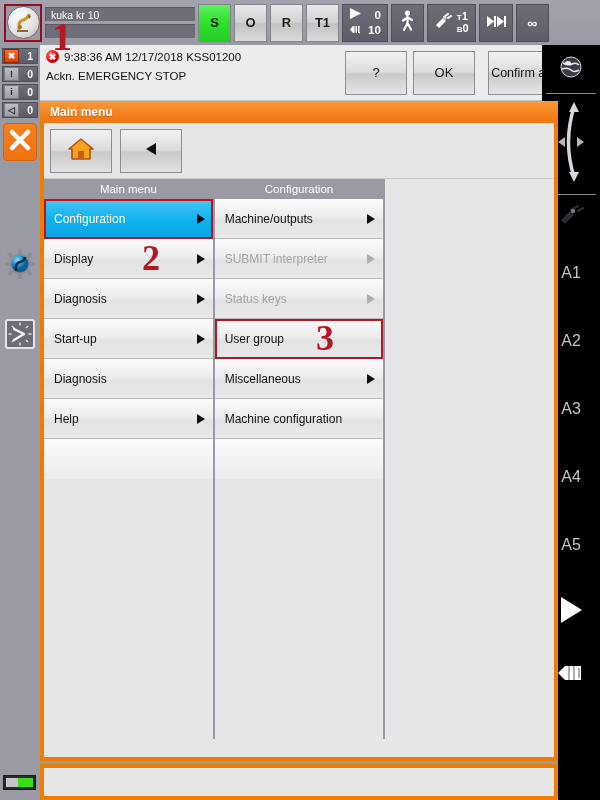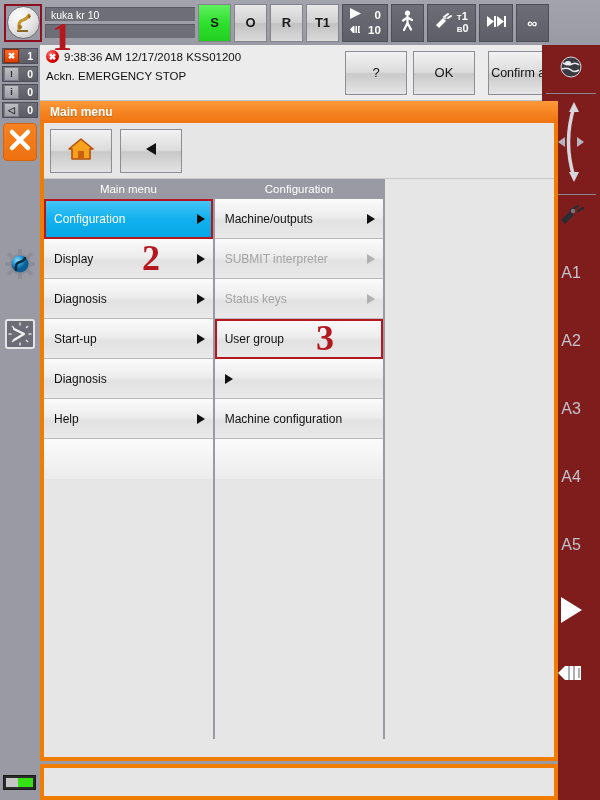"A1" .rightbar { background: #7f1d1d -> #000000 }
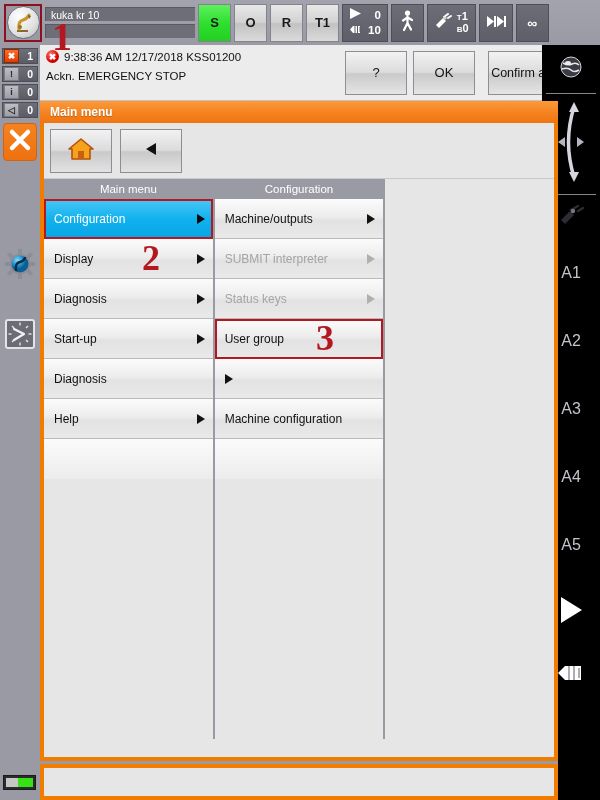"Miscellaneous" span.lbl { html: none -> <span>Miscellaneous</span> }
